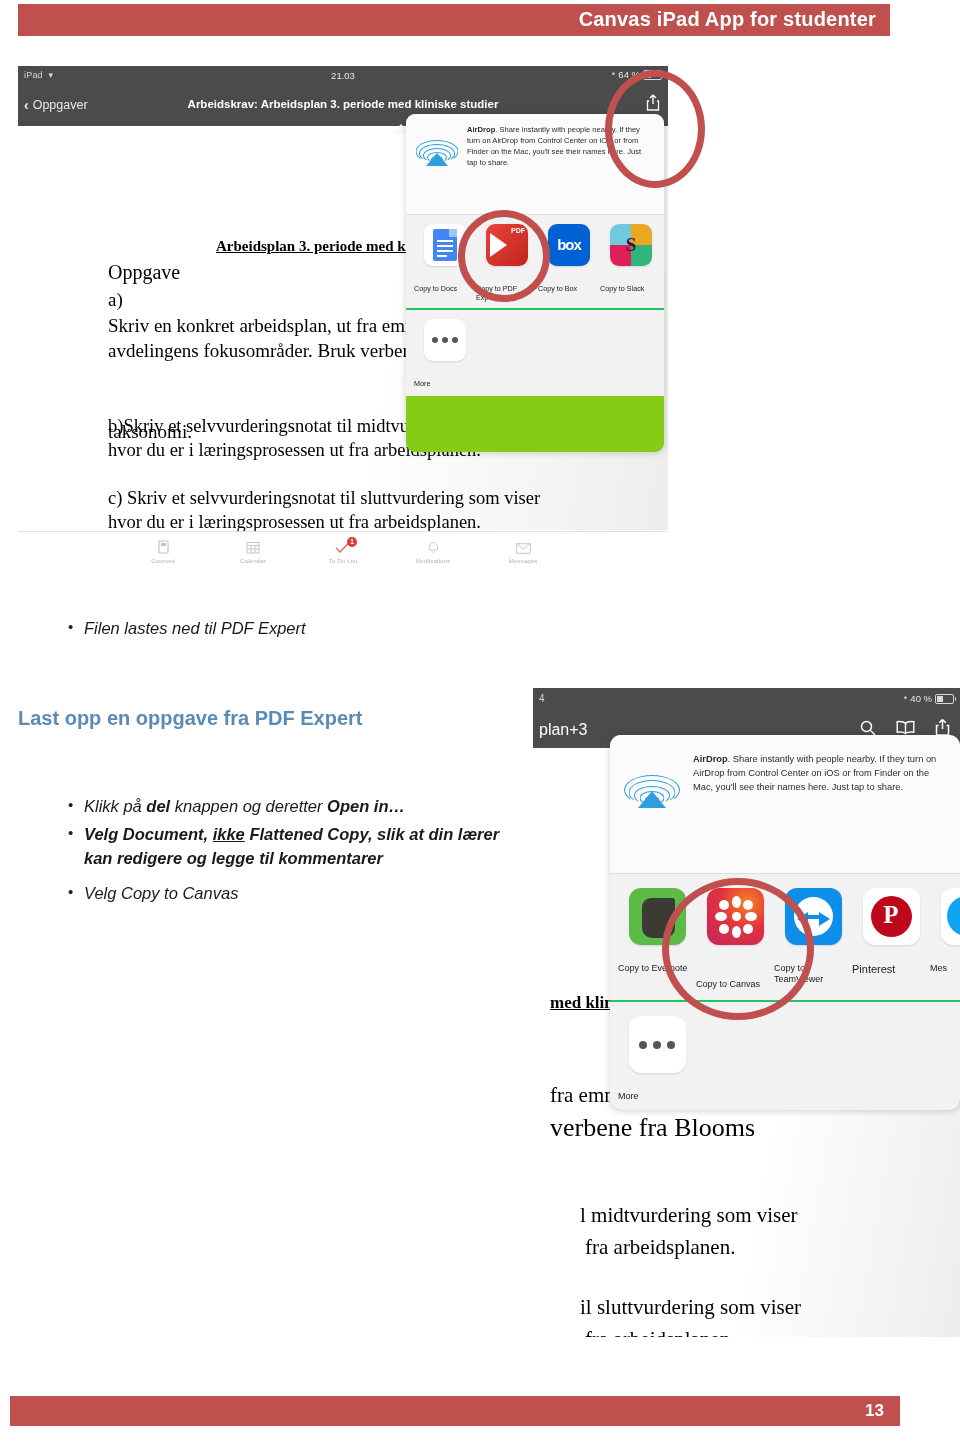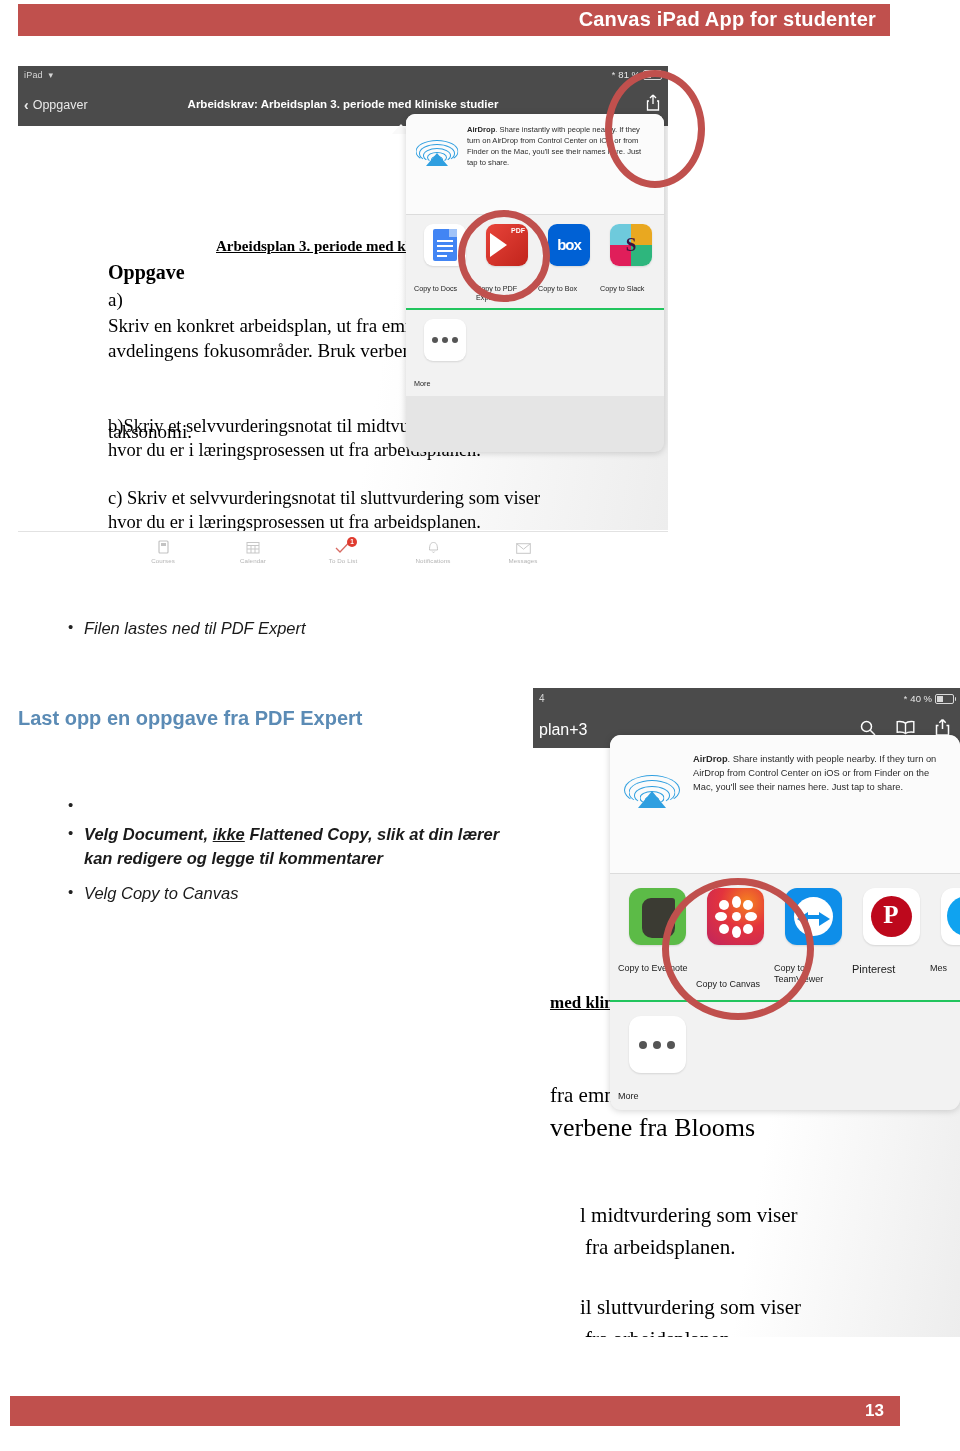"21.03" div.sb-mid { html: none -> <div>21.03</div> }
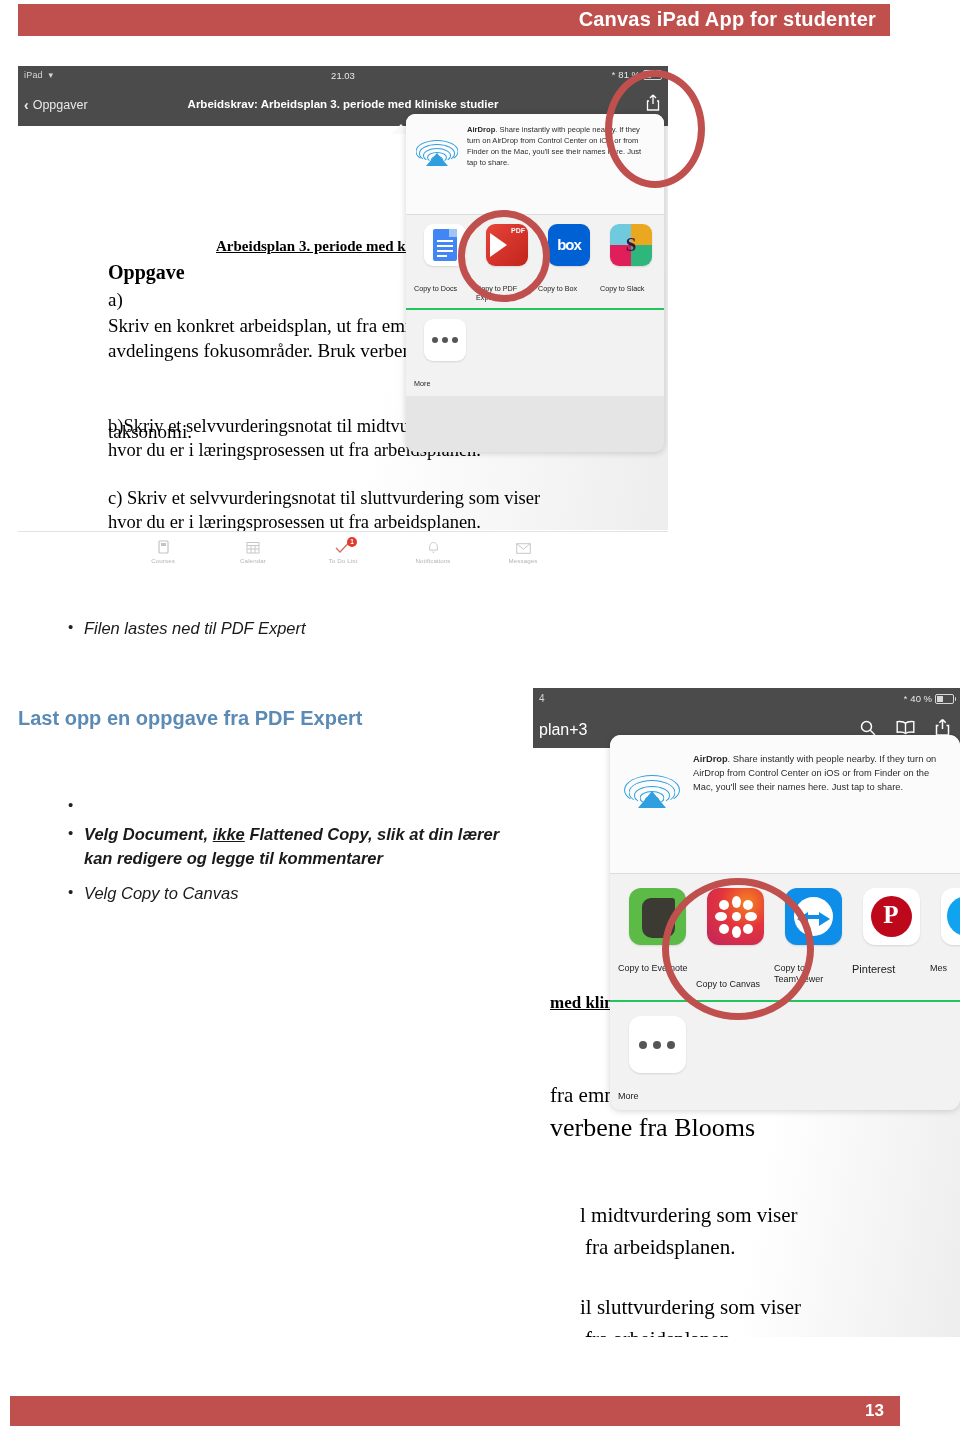"81 %" span { text: 81 -> 64 }
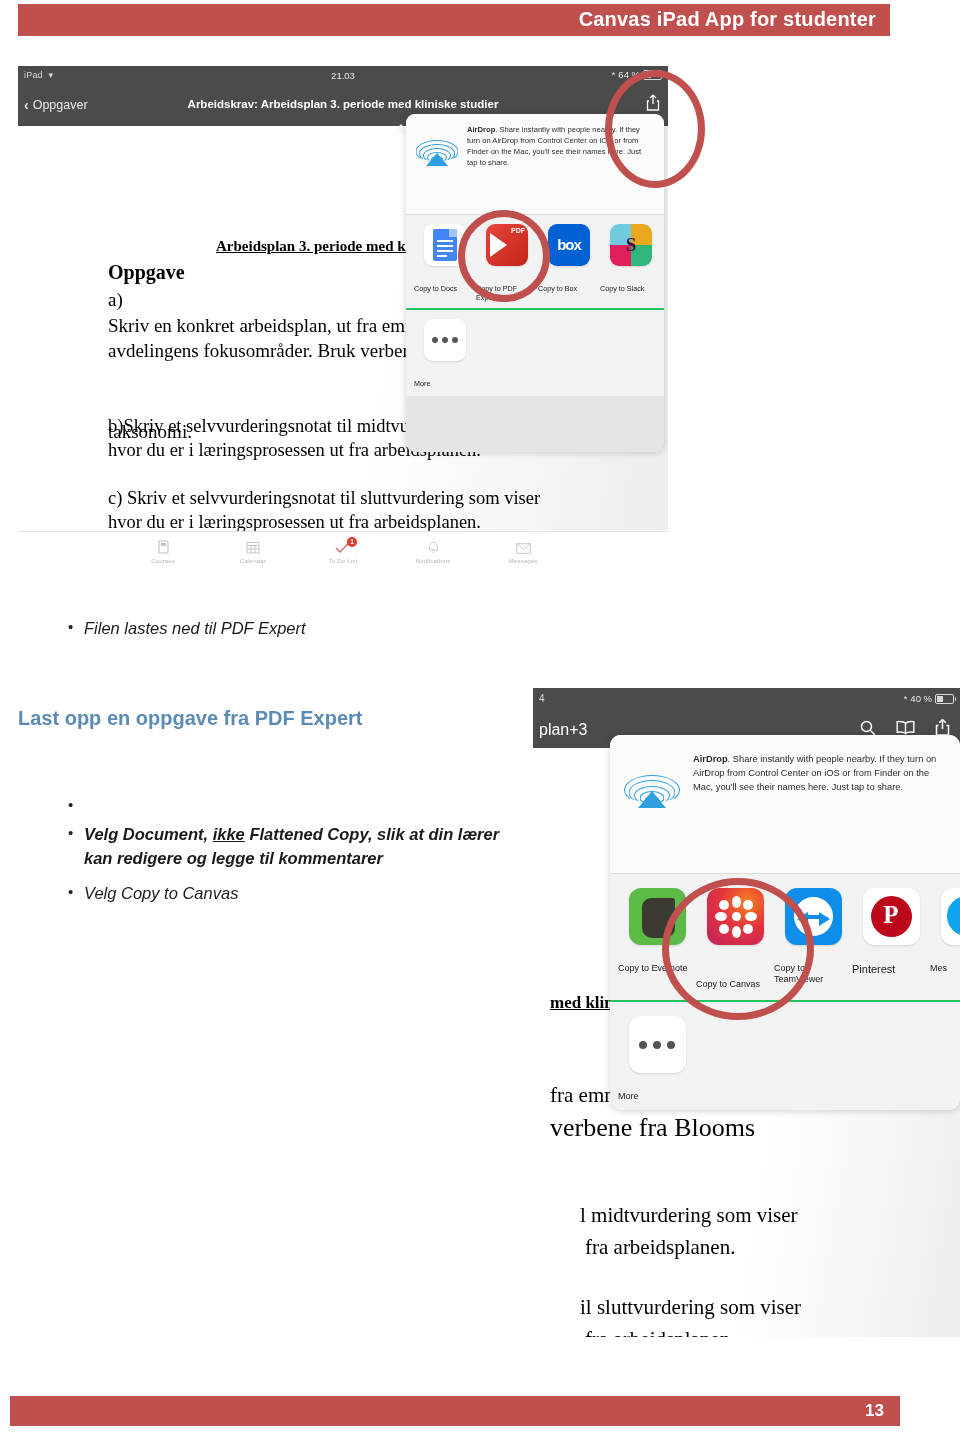"AirDrop. Share instantly with people" .sheet { background: #e5e5e5 -> #84cc16 }
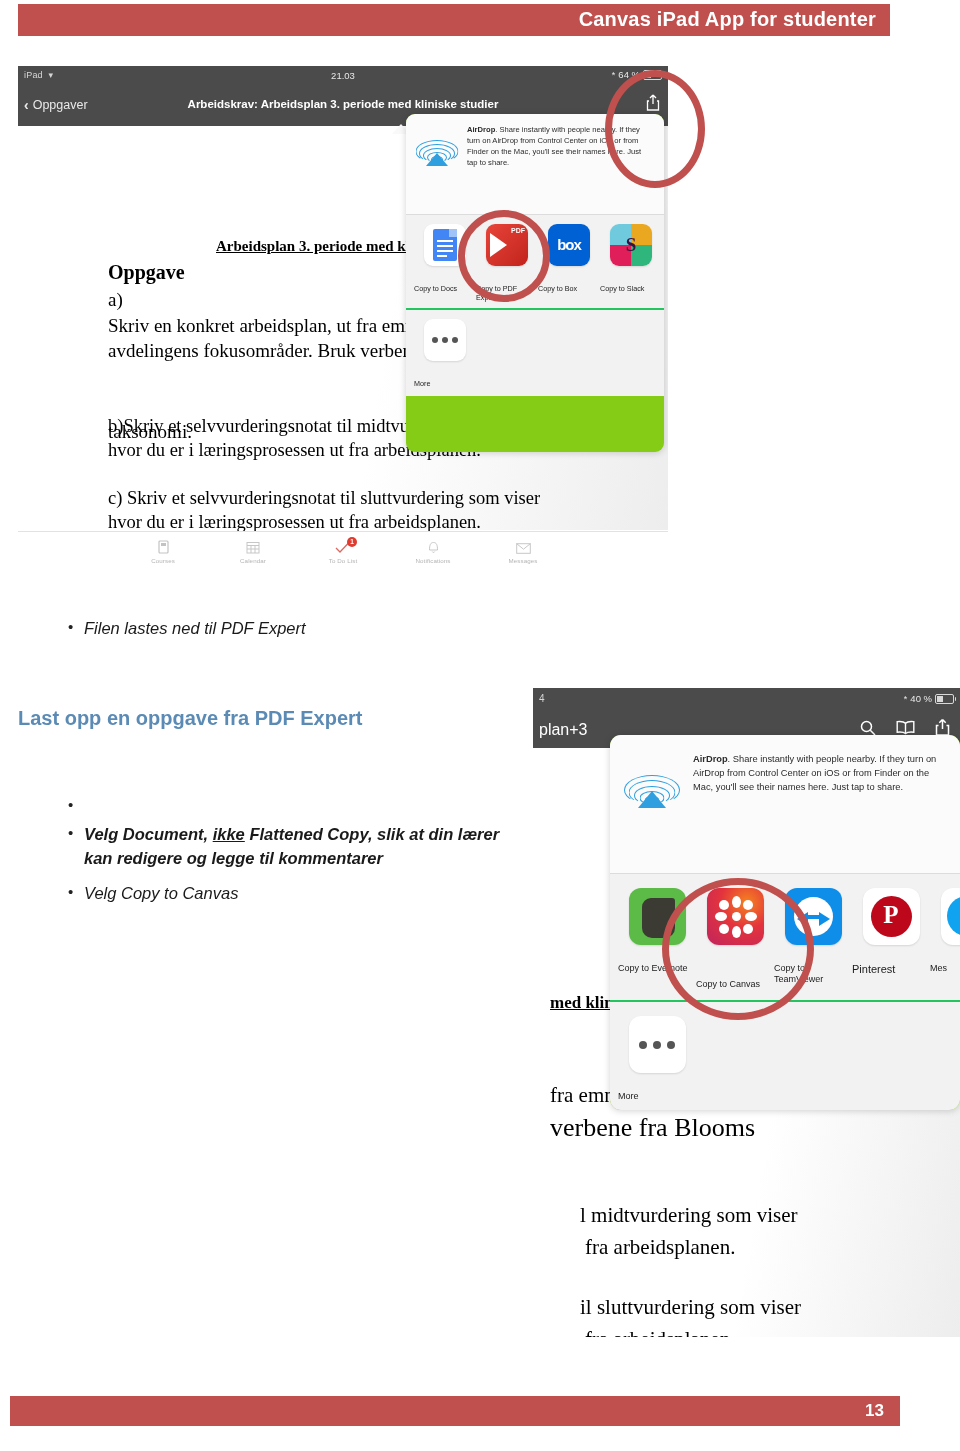"Oppgave" div.doctext { font-weight: bold -> normal }
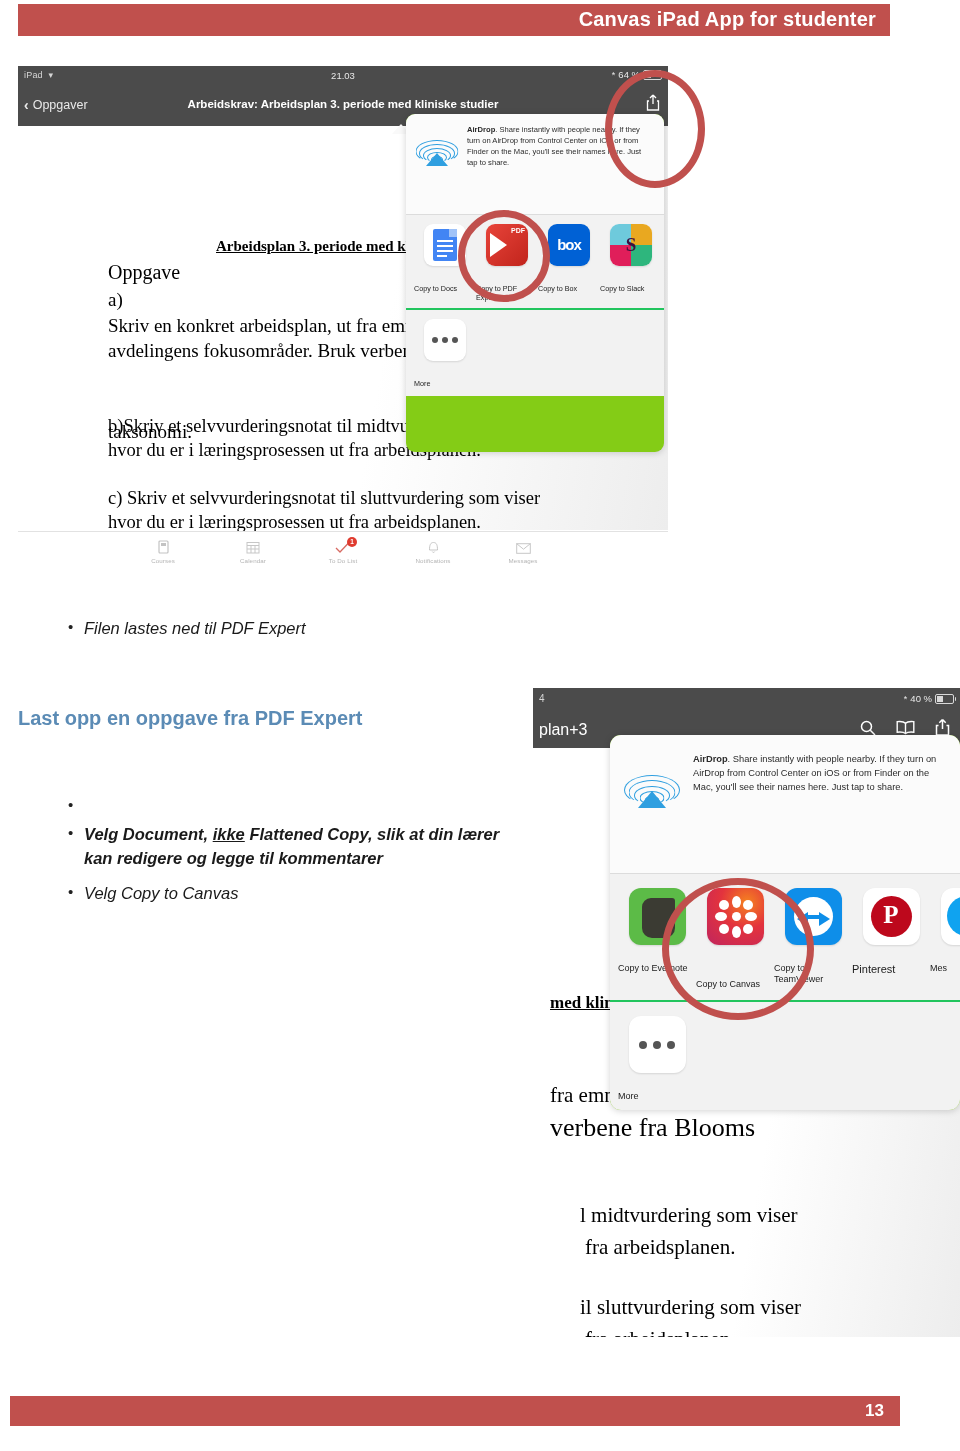"Klikk på del knappen og" div.txt { html: none -> <div><span>Klikk på </span><b>del</b><span> knappen og deretter </span><b>Open in…</b></div> }
